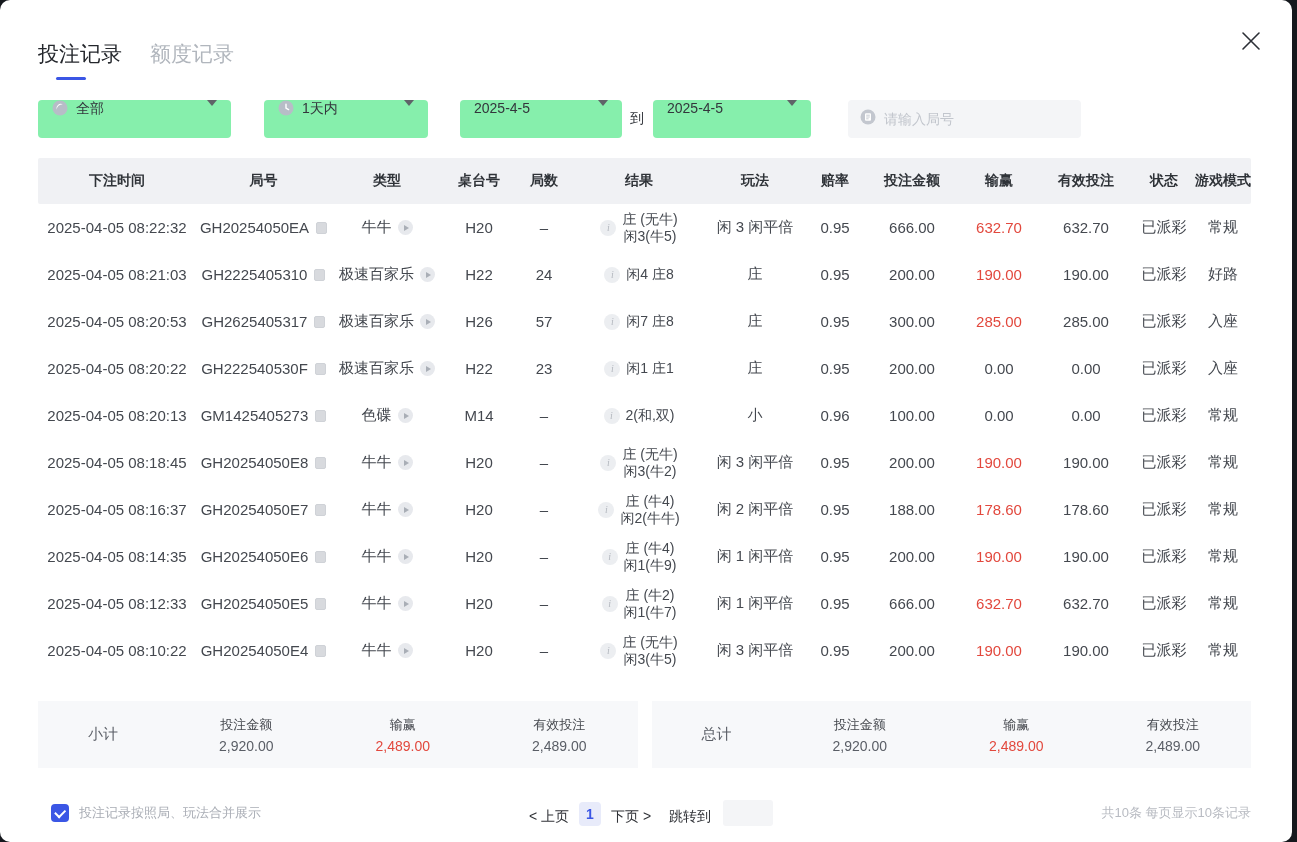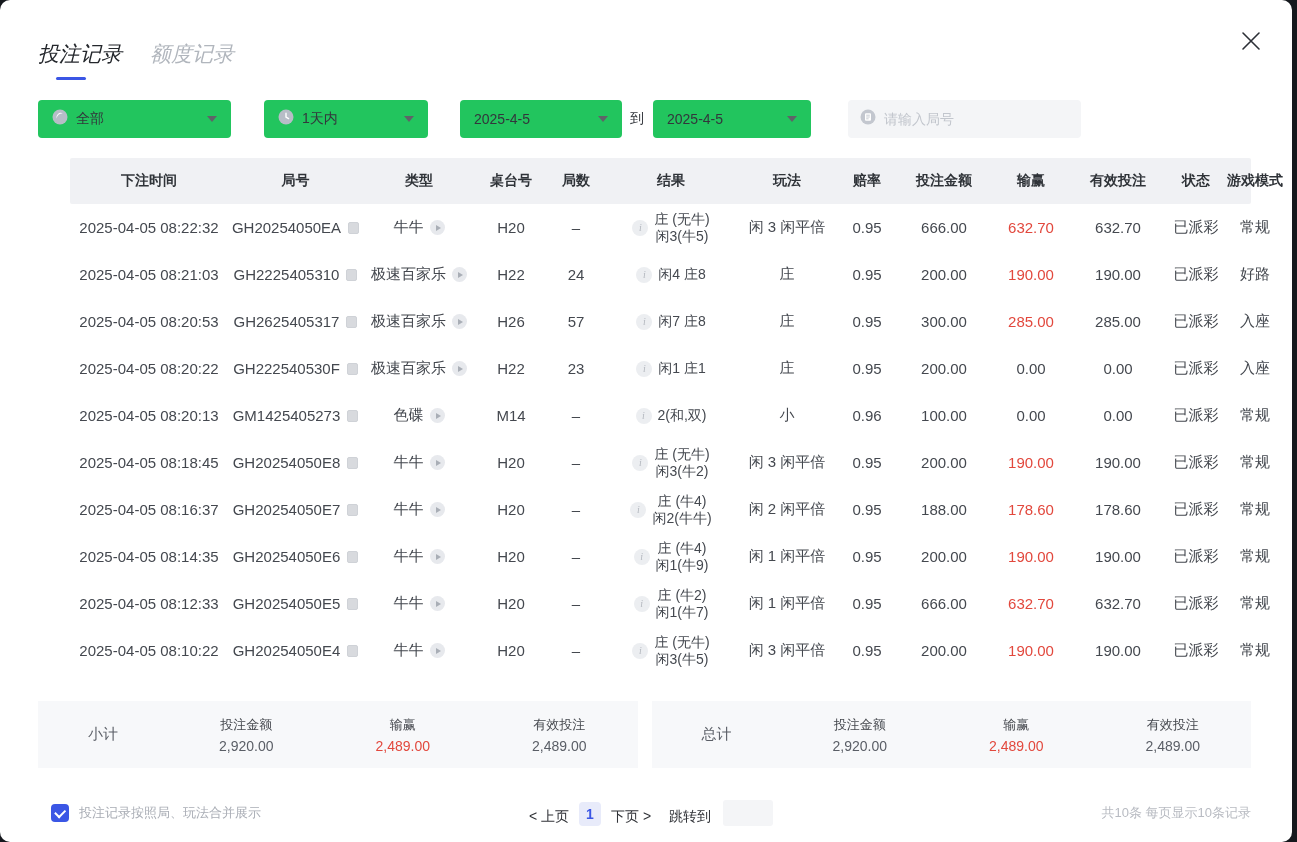"投注记录" .tabs { font-style: italic -> none }
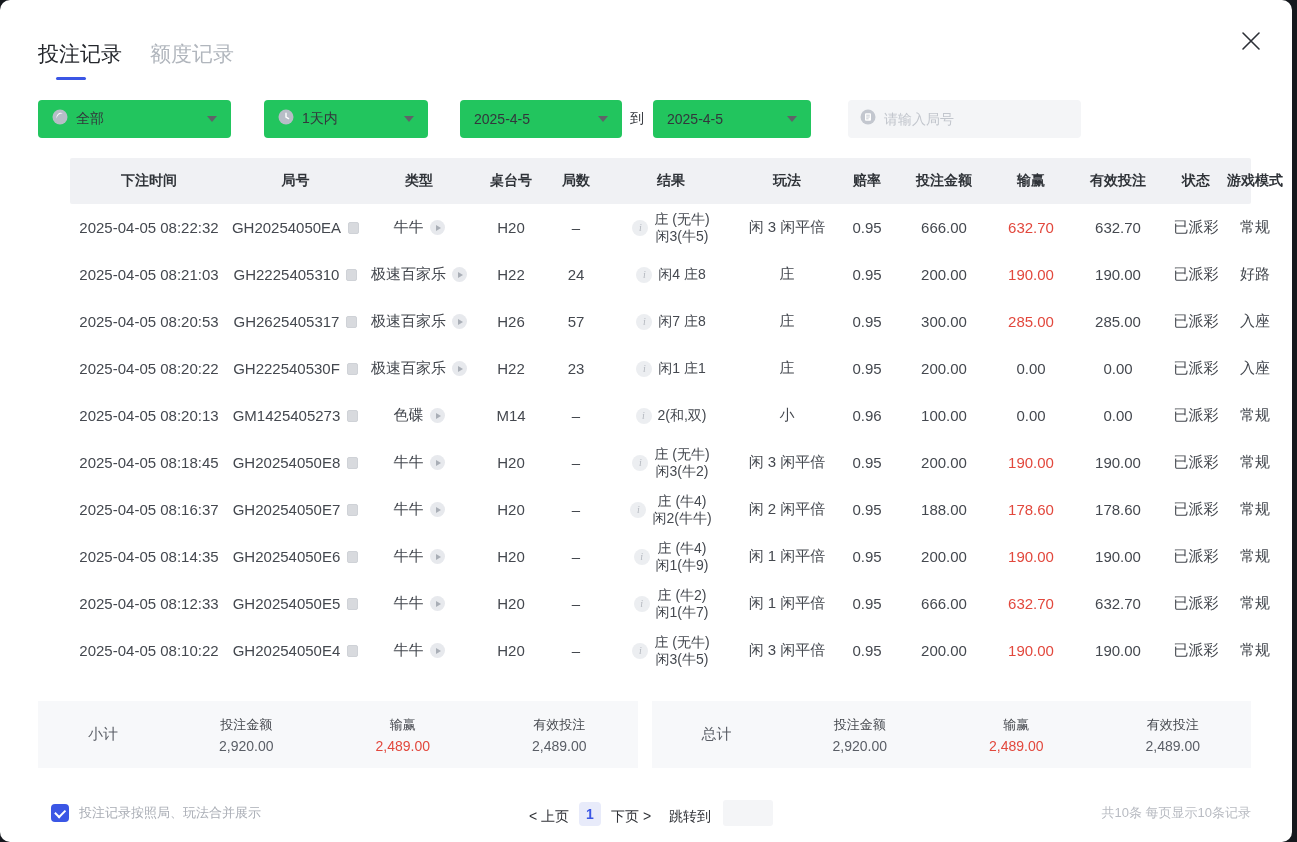"全部" .select { align-items: center -> flex-start; background: #22c55e -> #86efac }
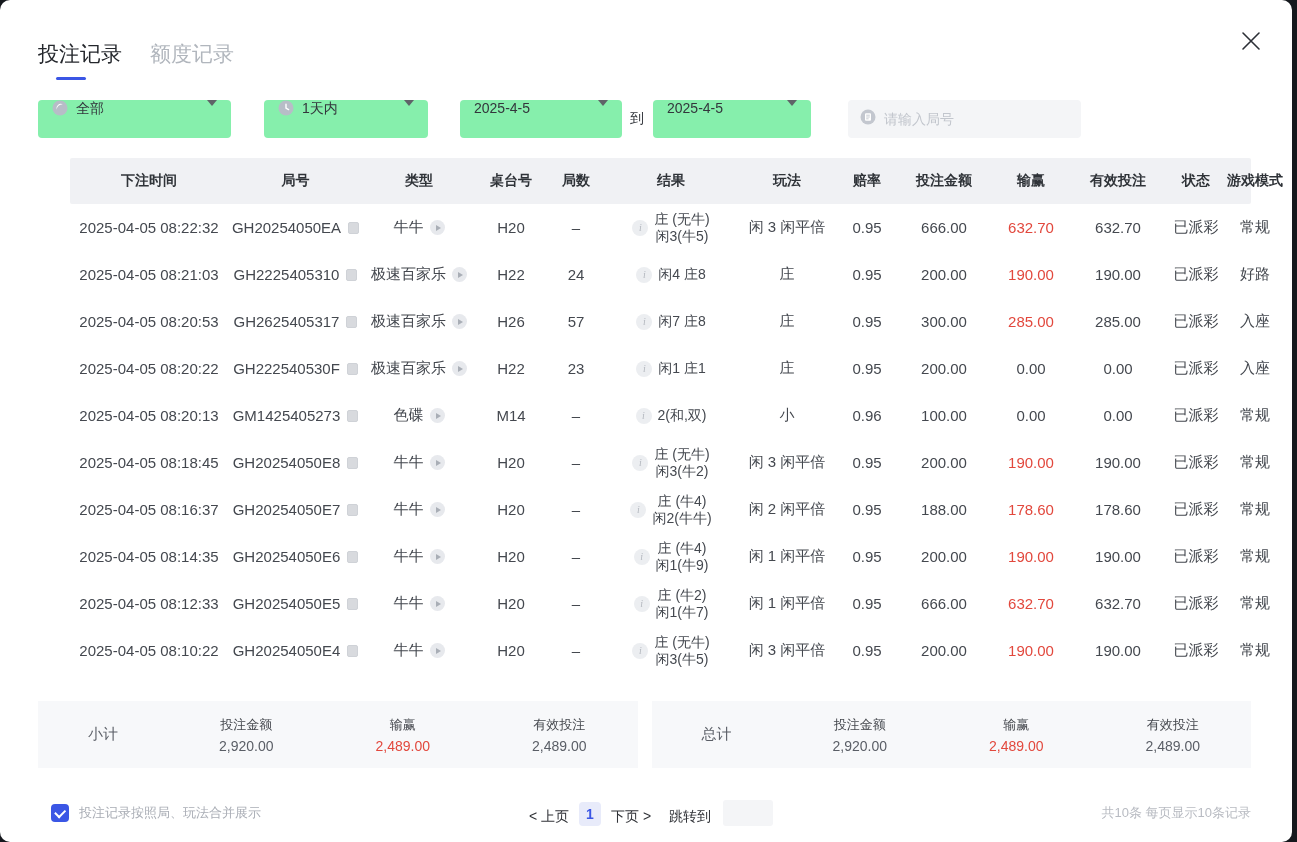"下注时间" .thead, .trow { margin-left: 32px -> none }
